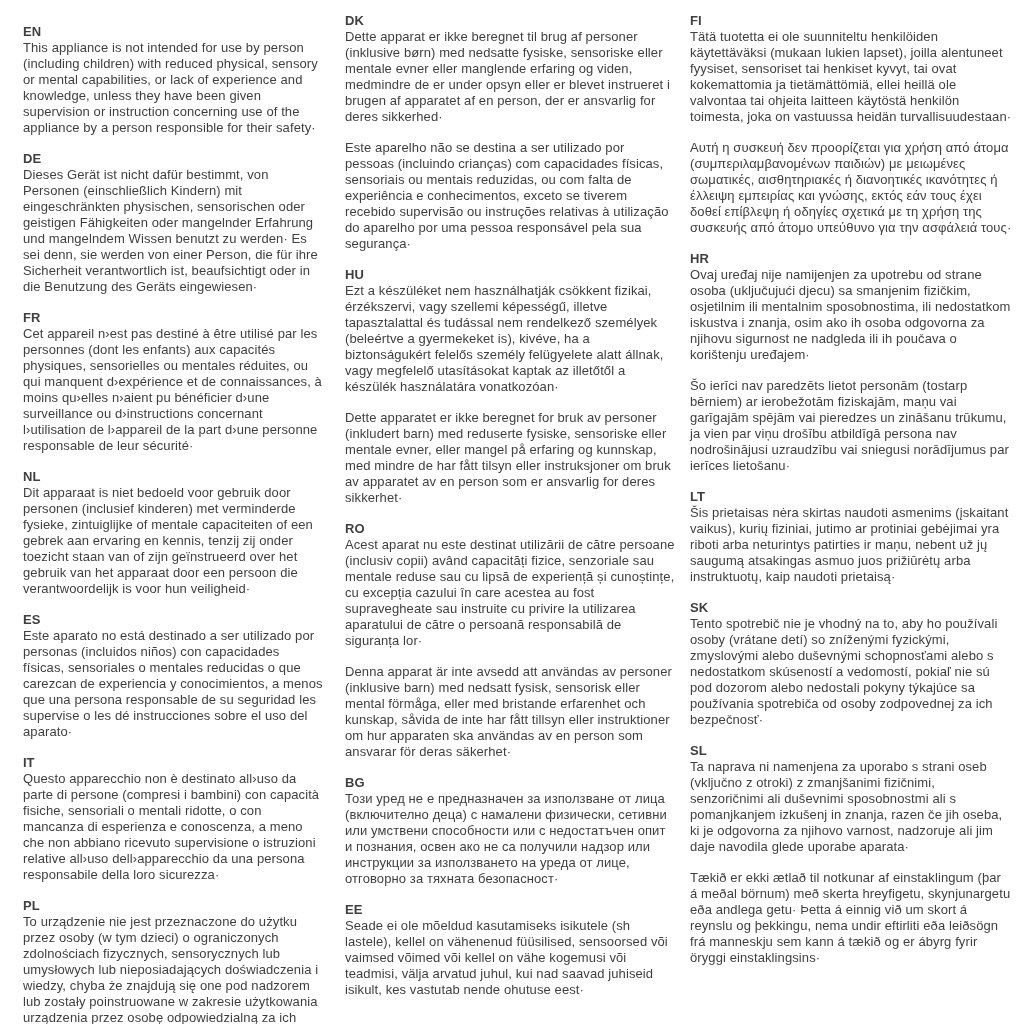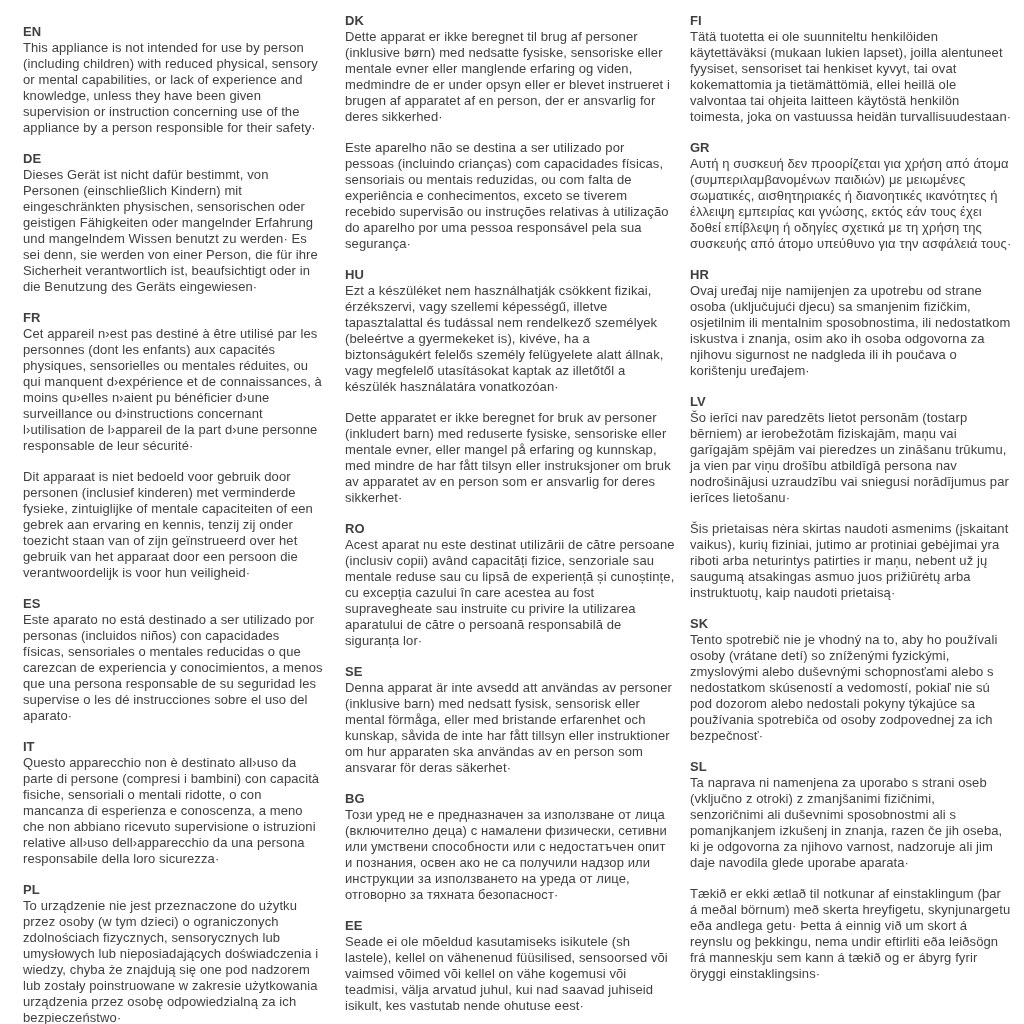"GR" h2.lang-code { html: <h2>GR</h2> -> none }
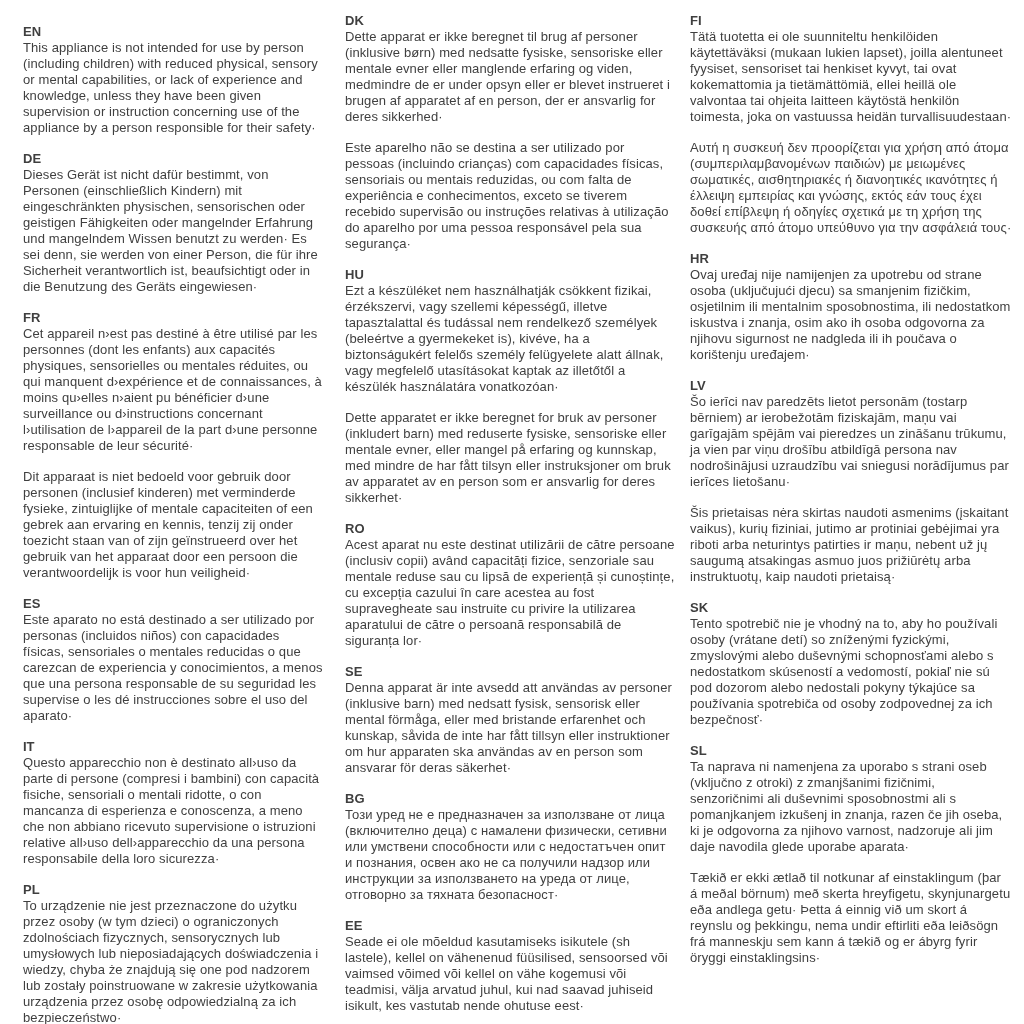"LV" h2.lang-code { html: <h2>LV</h2> -> none }
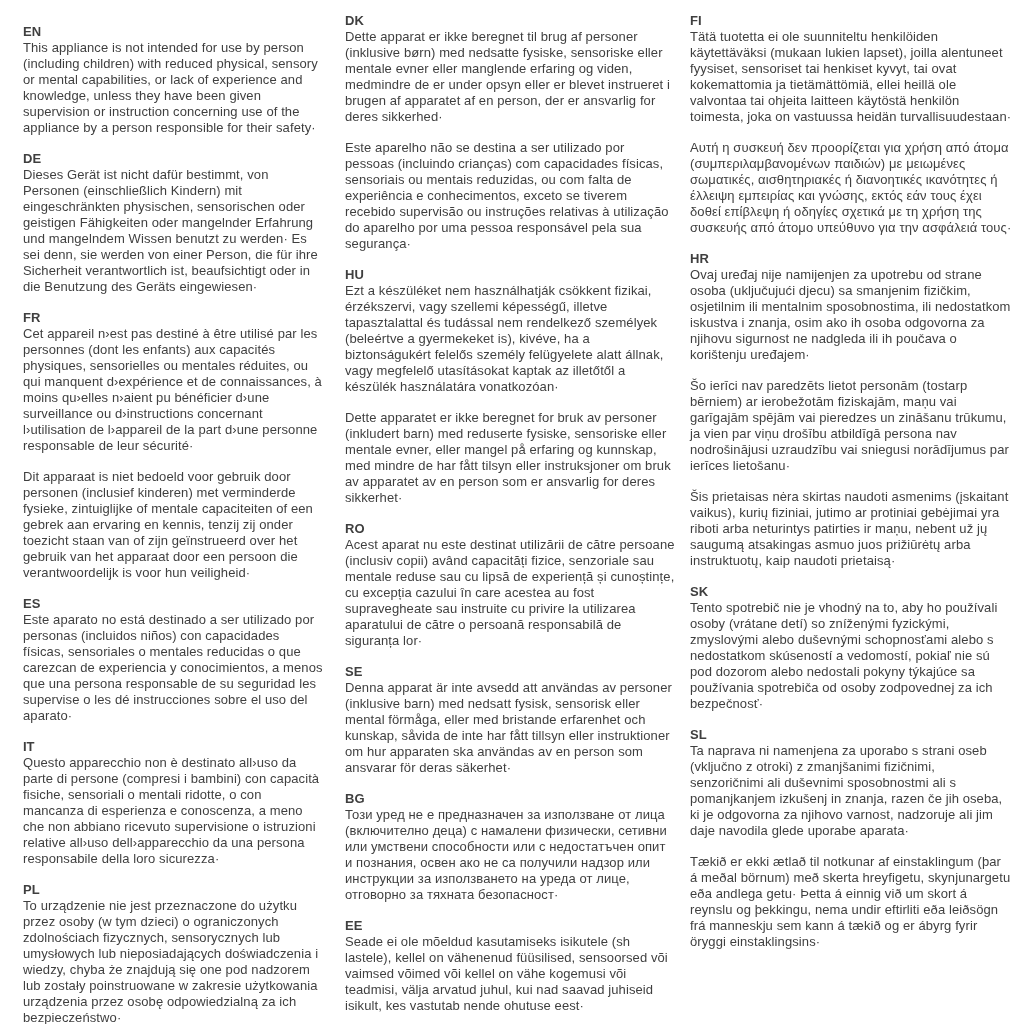"NL" h2.lang-code { html: none -> <h2>NL</h2> }
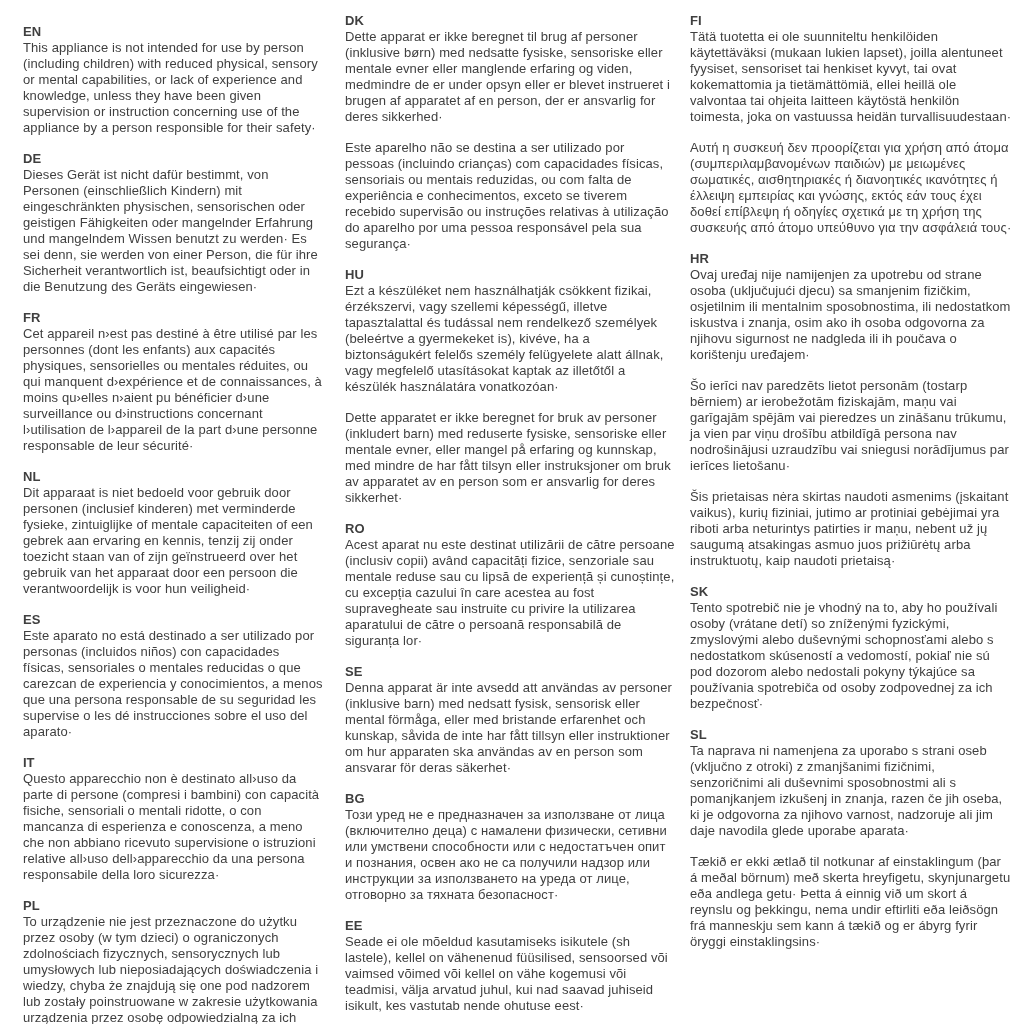"LT" h2.lang-code { html: none -> <h2>LT</h2> }
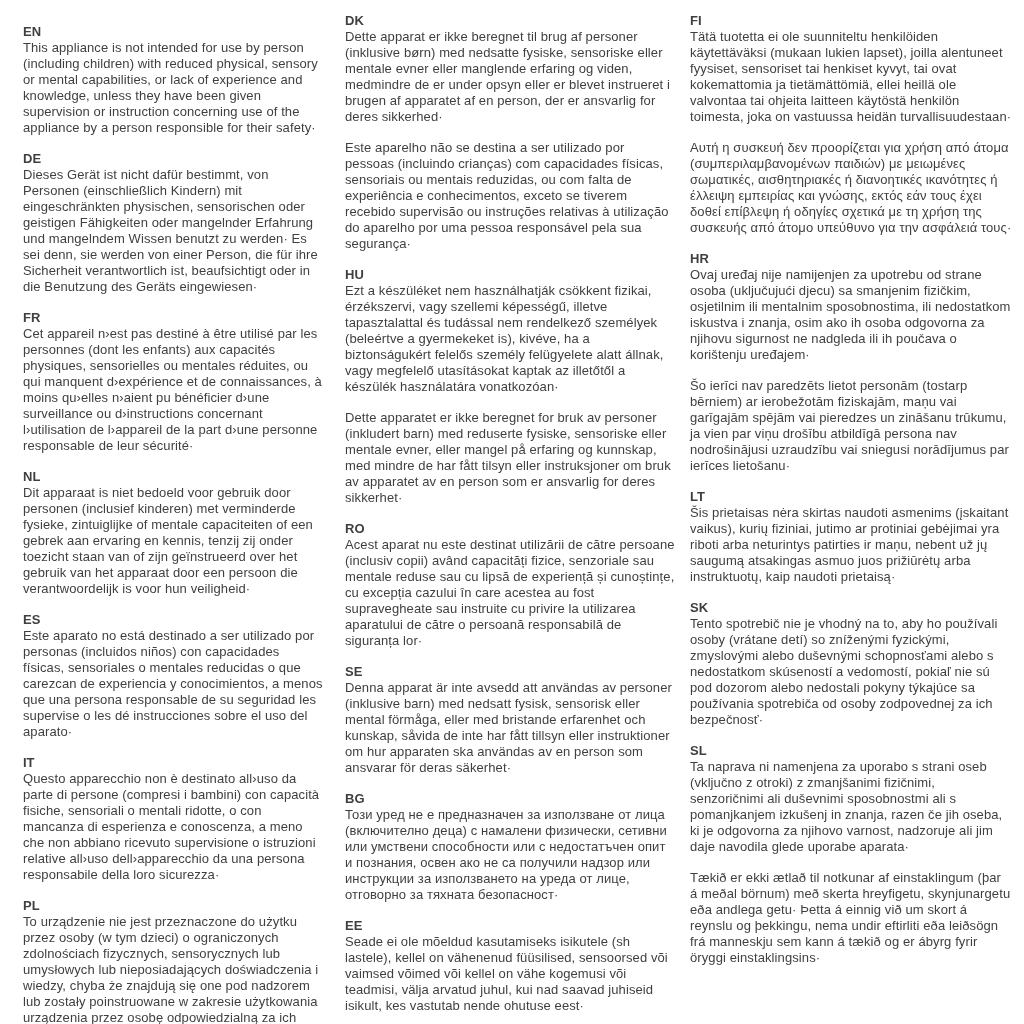"SE" h2.lang-code { html: <h2>SE</h2> -> none }
